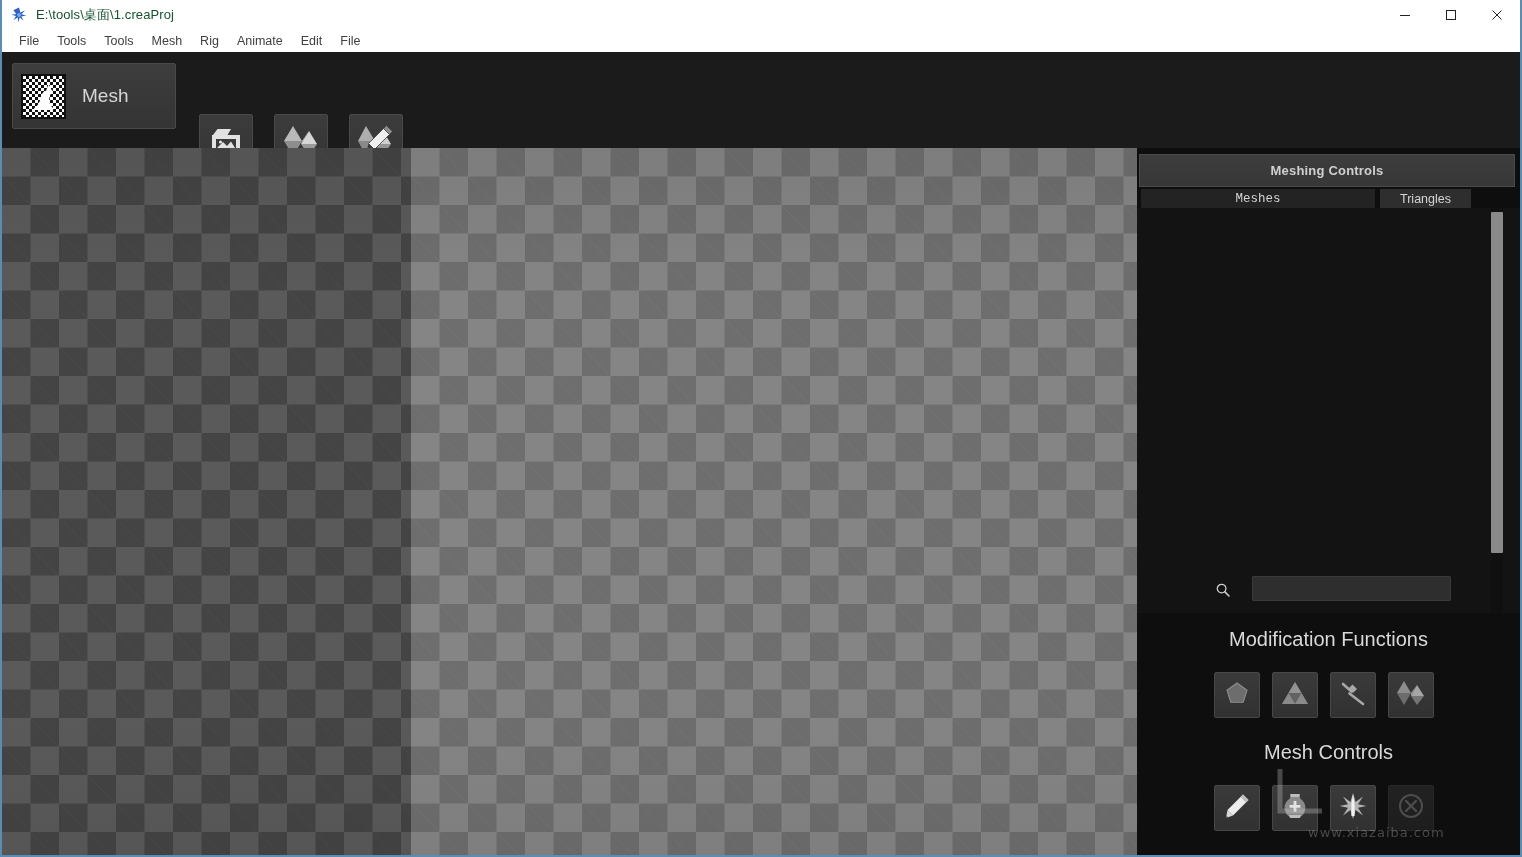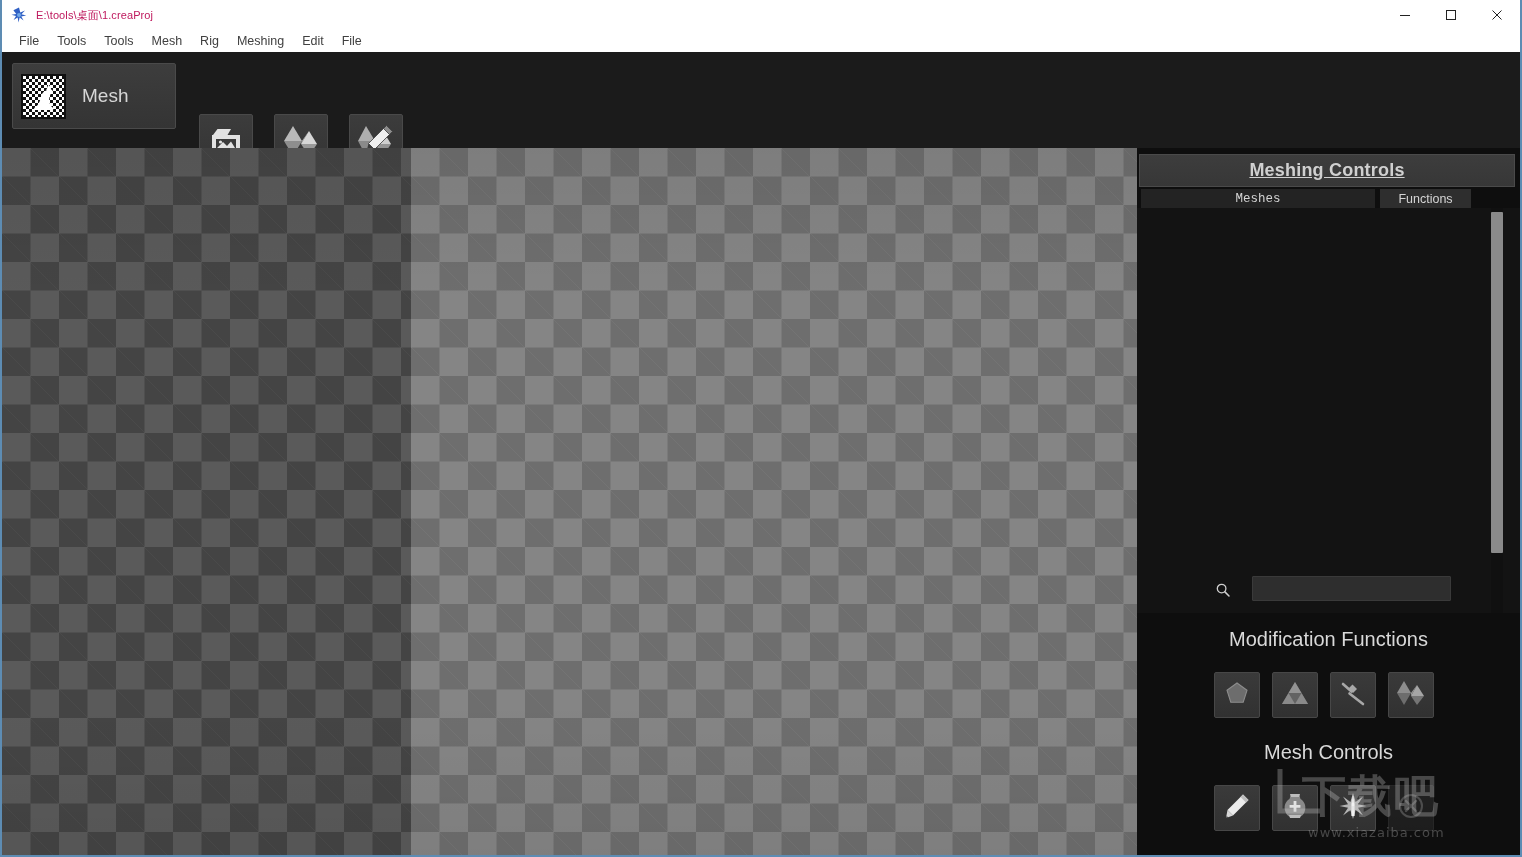"E:\tools\桌面\1.creaProj" #title-text { color: #be185d -> #14532d; font-size: 11px -> 13px }
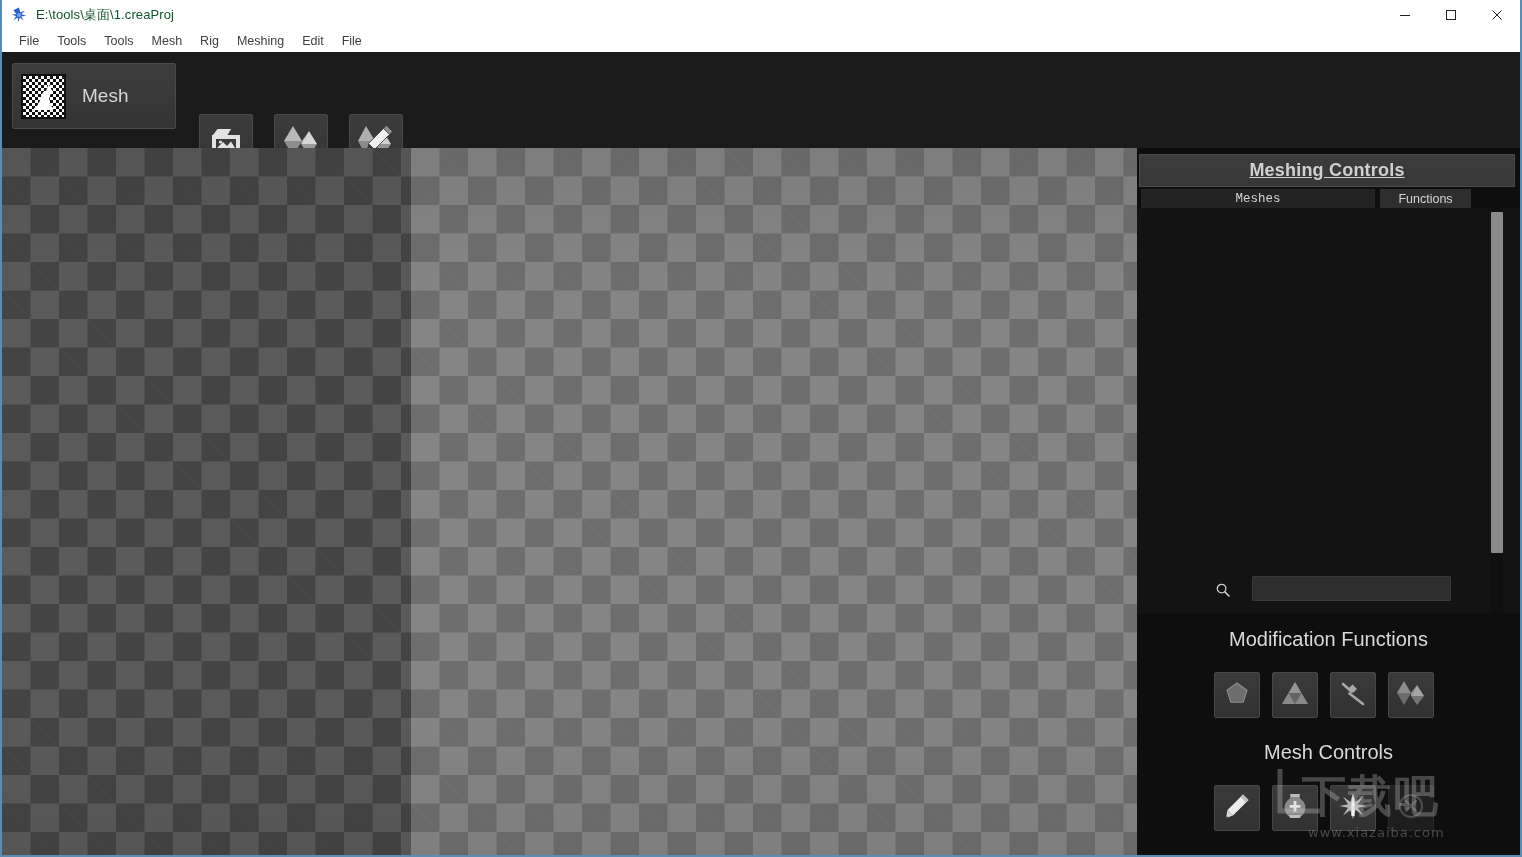"Meshing" div.menu-item { text: Meshing -> Animate }
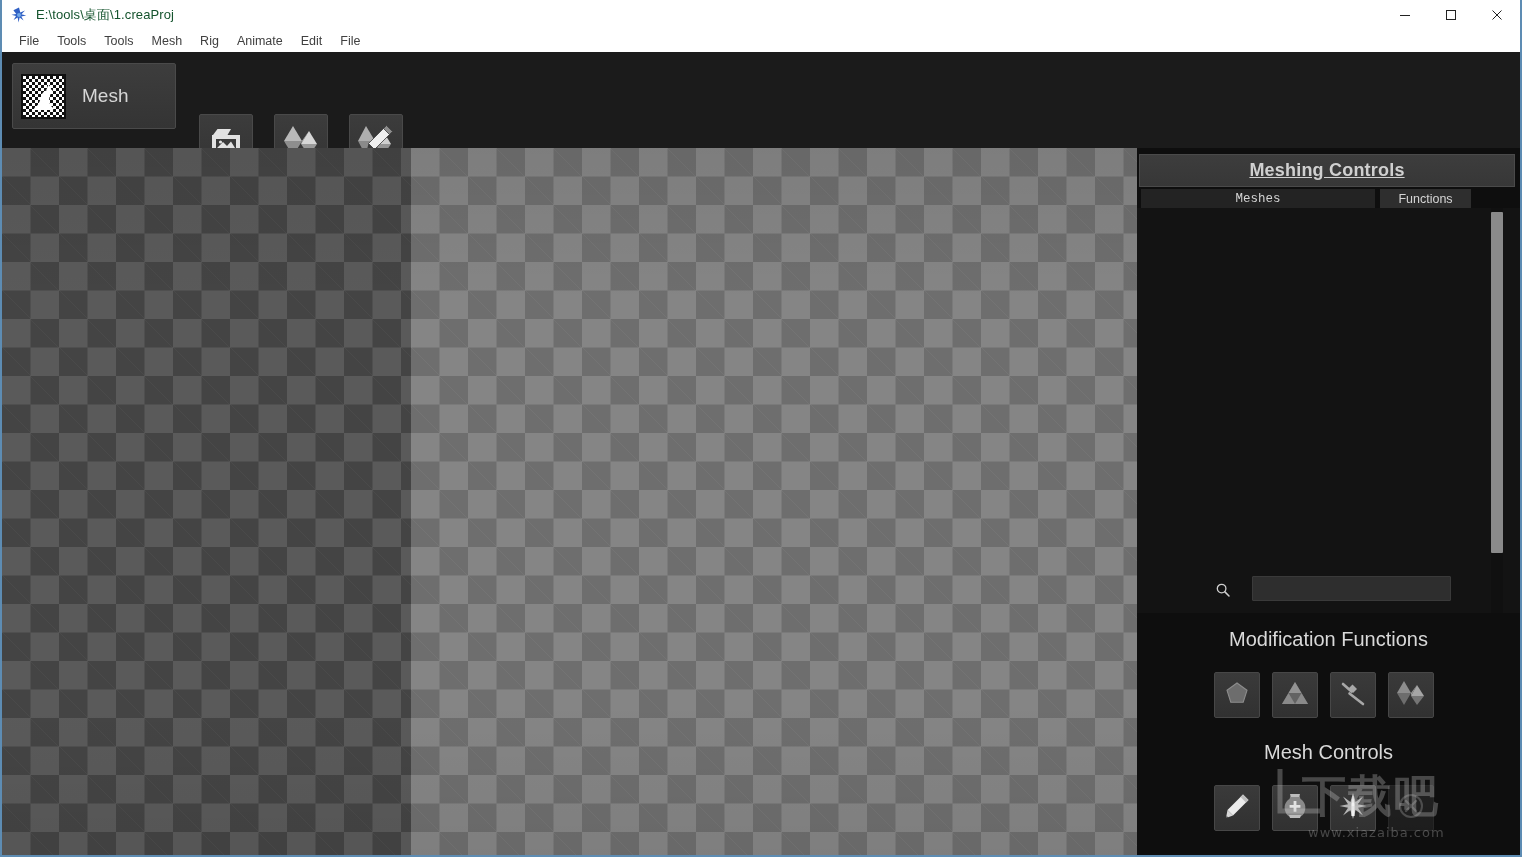"Meshing Controls" #panel-header-title { font-size: 18px -> 13px; text-decoration: underline -> none }
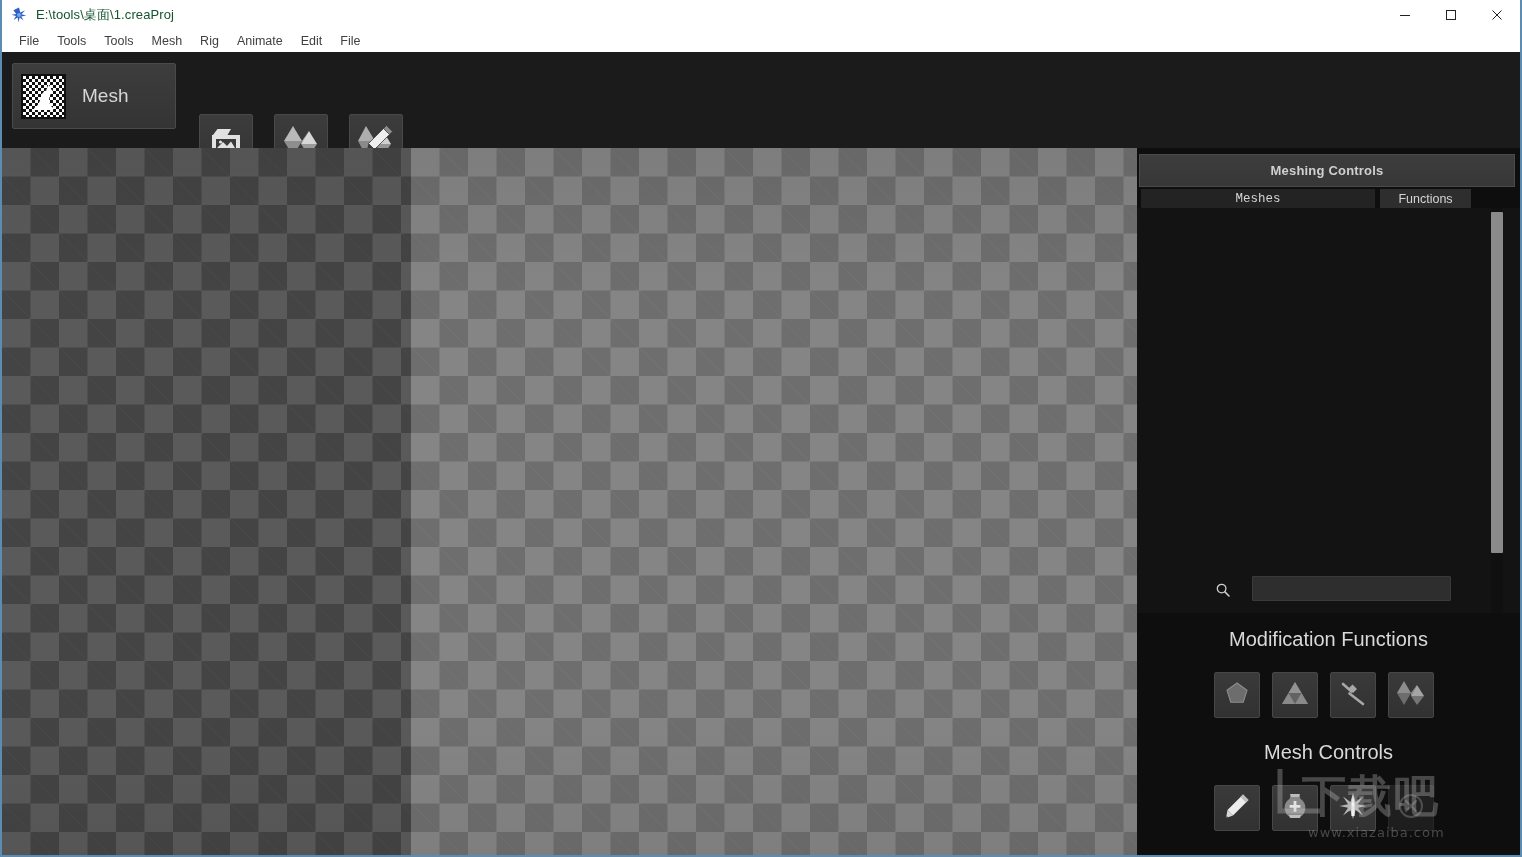"Functions" span.tab-label { text: Functions -> Triangles }
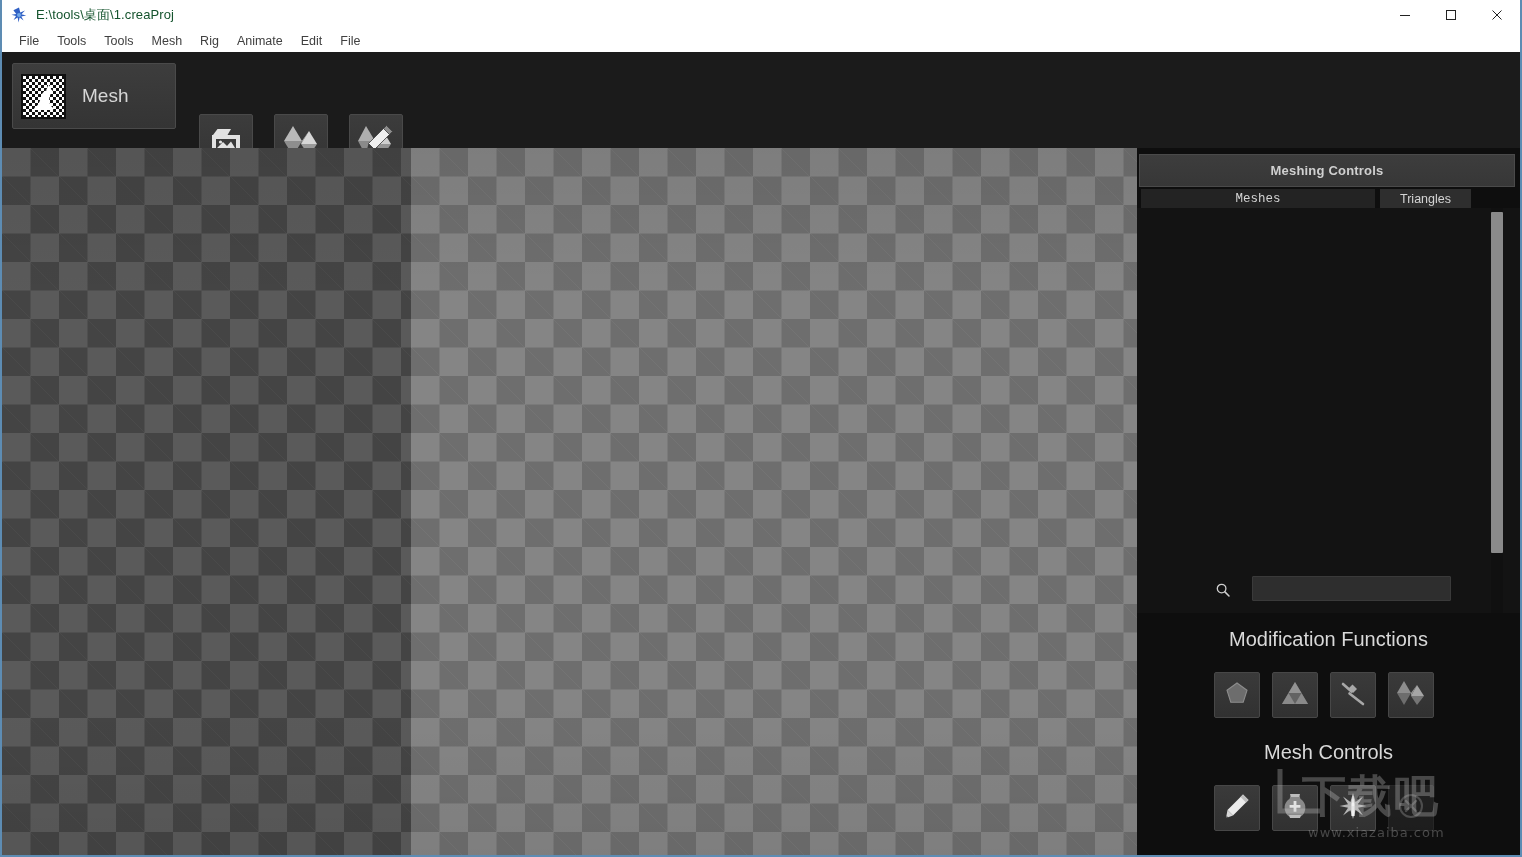"下载吧" div { html: <div>下载吧</div> -> none }
